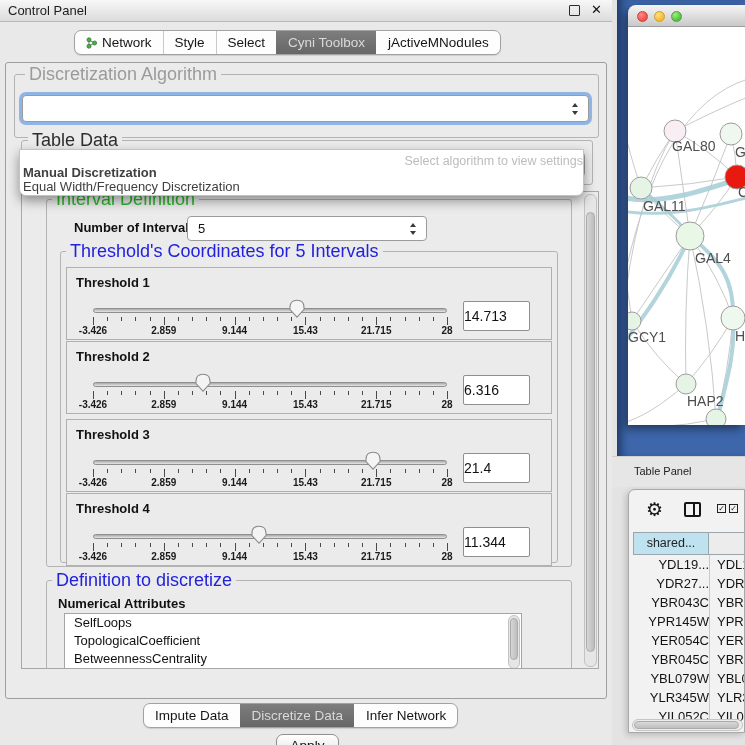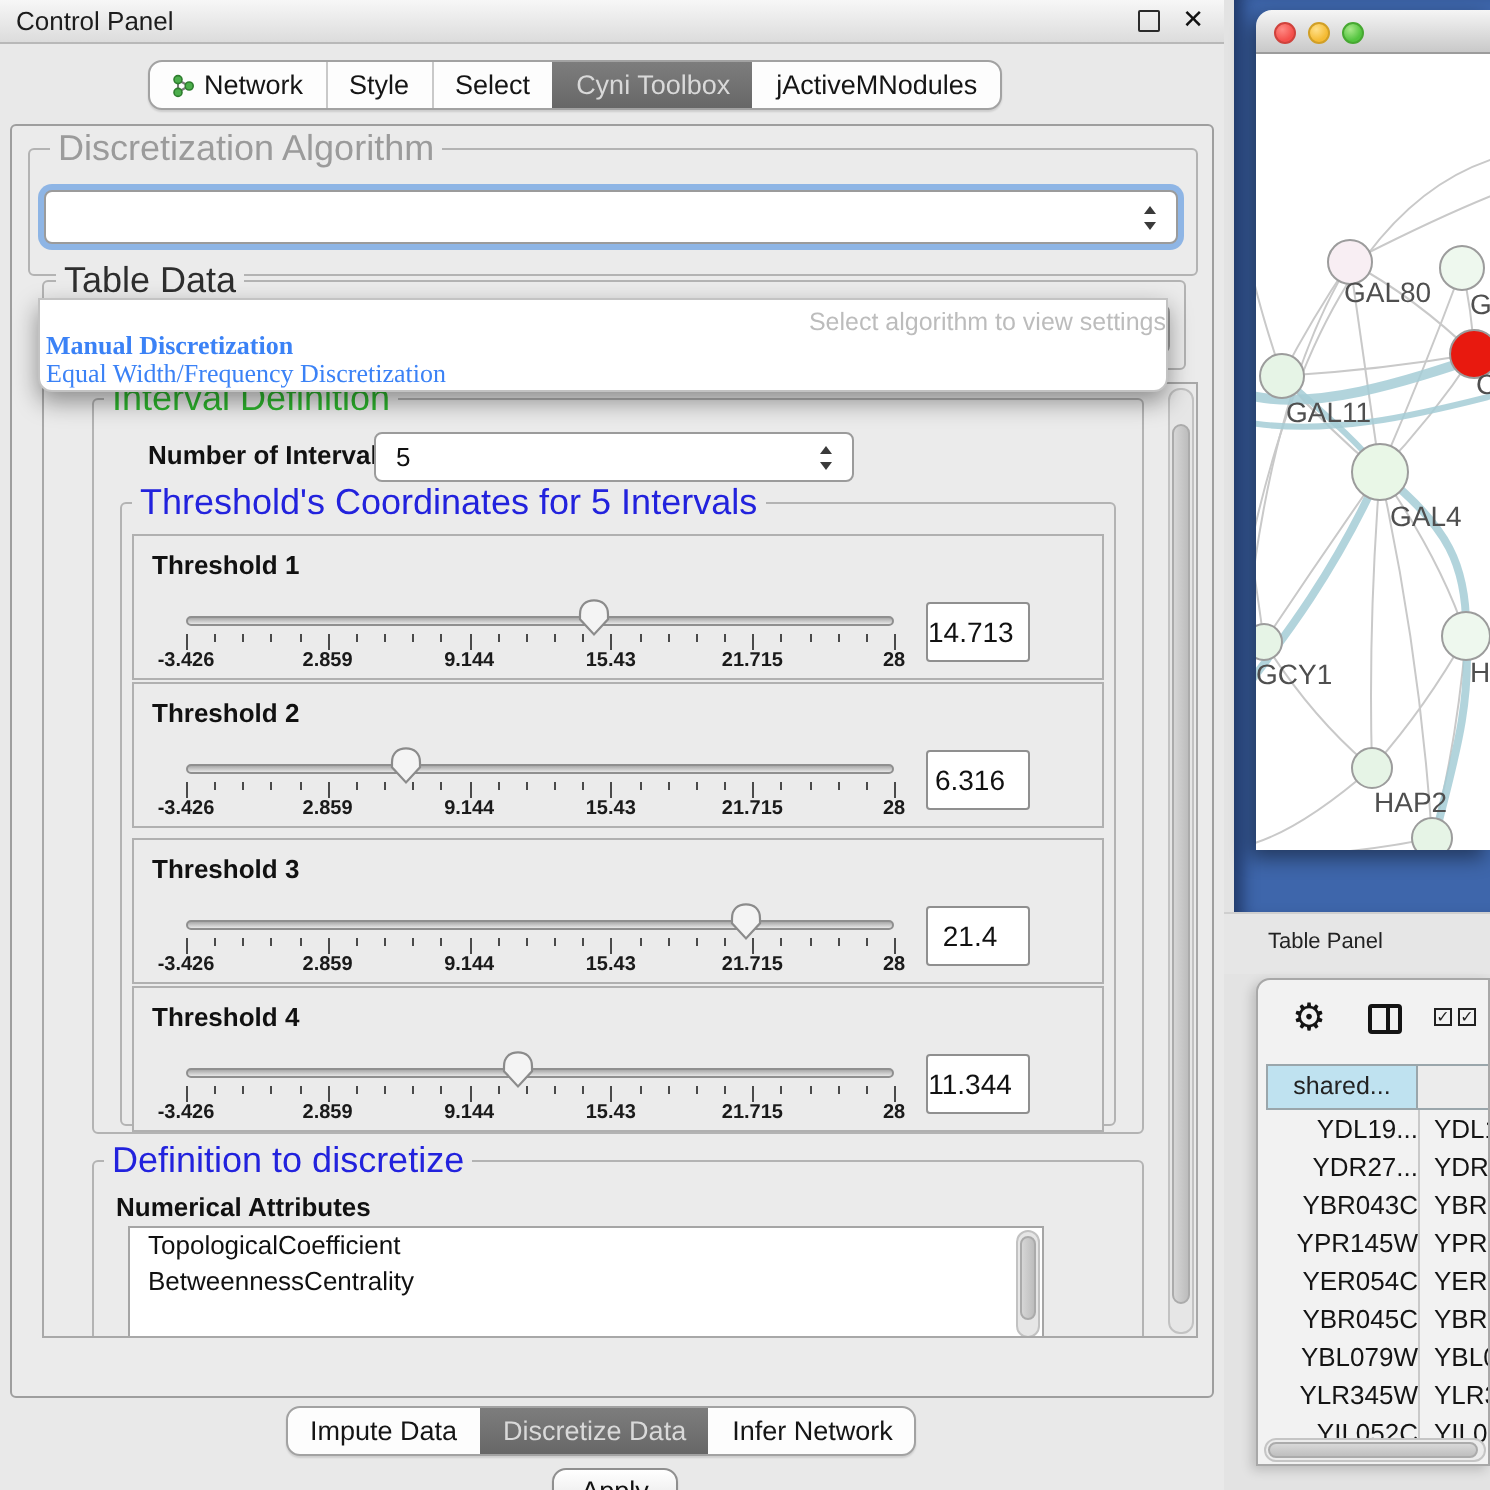"Manual Discretization" .popup .opt { color: #3b82f6 -> #404040; font-family: Liberation Serif, serif -> none }
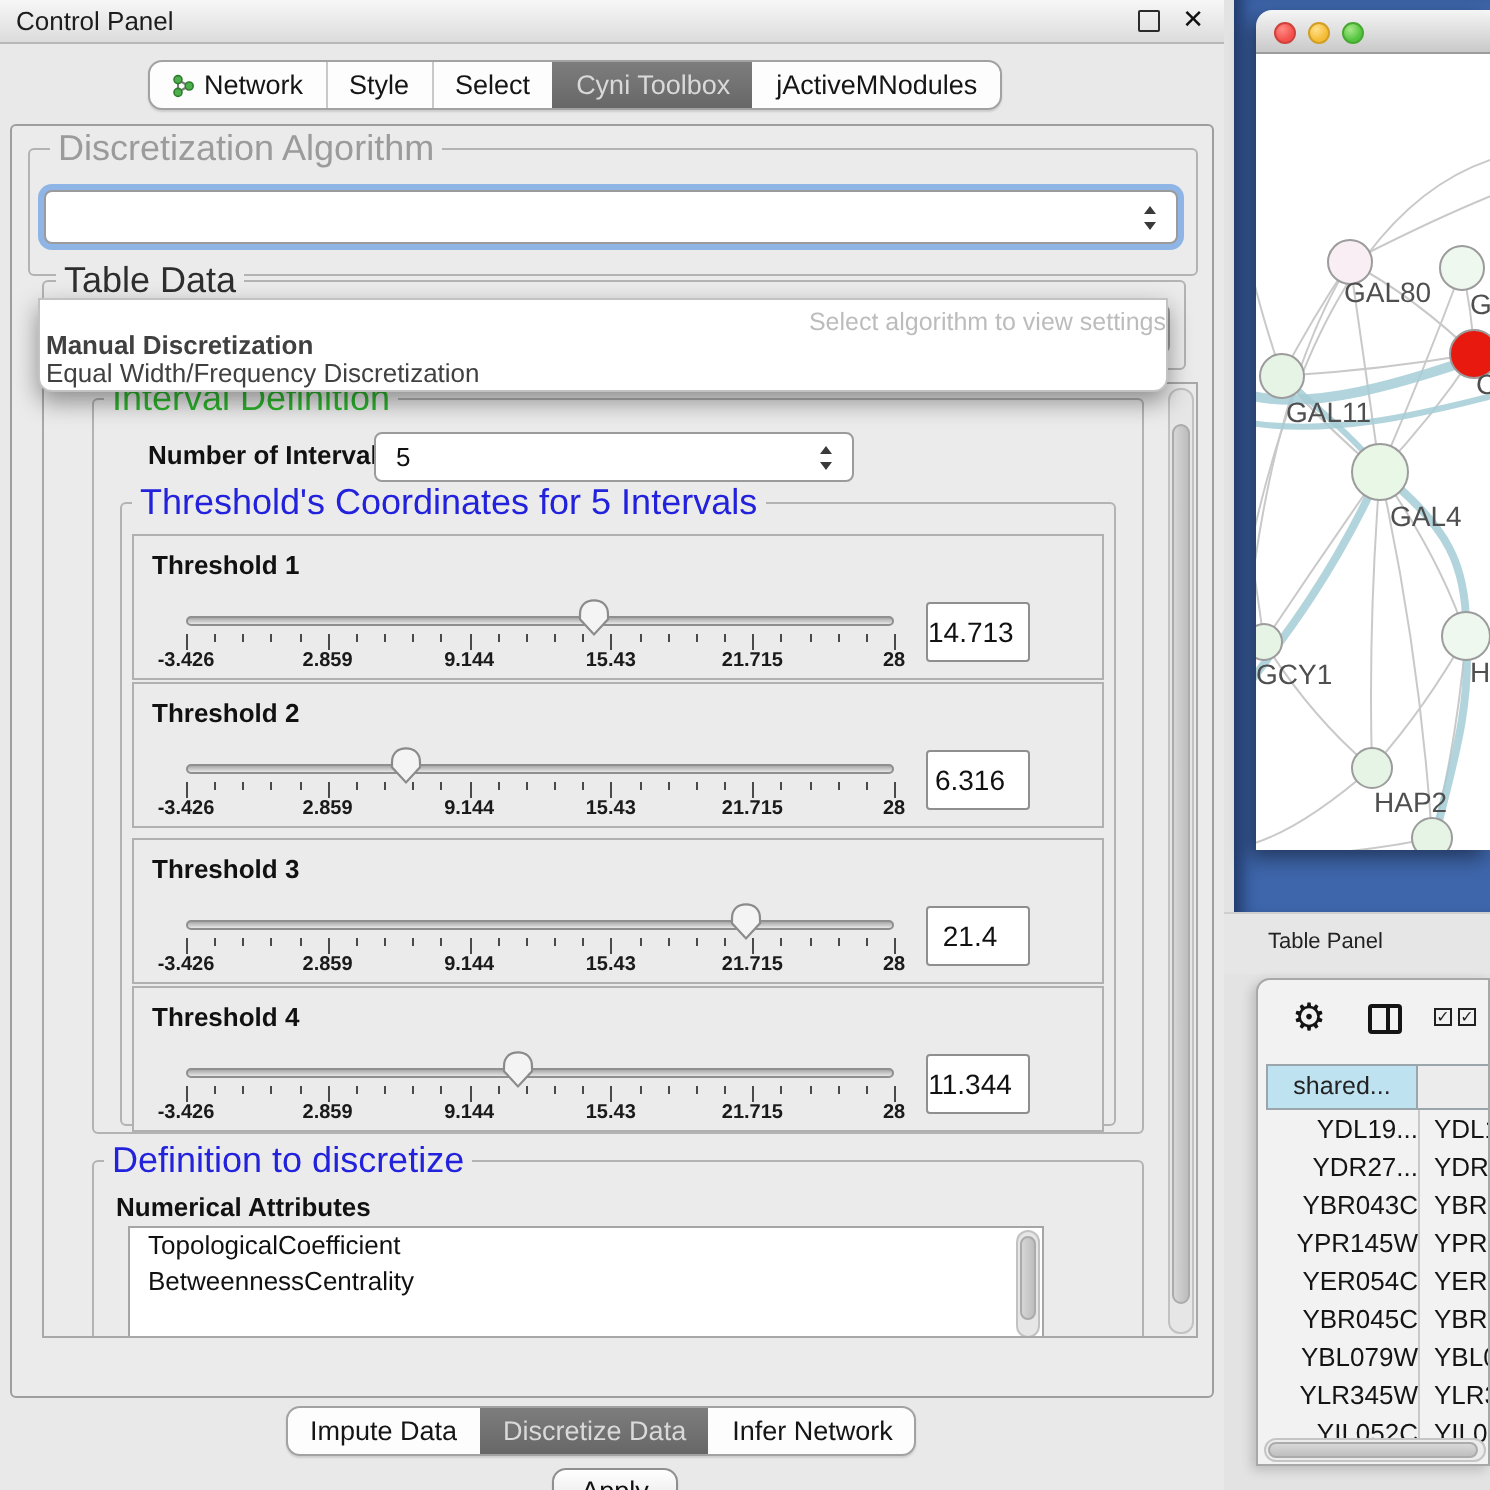"14.713" .thr-value { text-align: center -> left; width: 52px -> 67px }
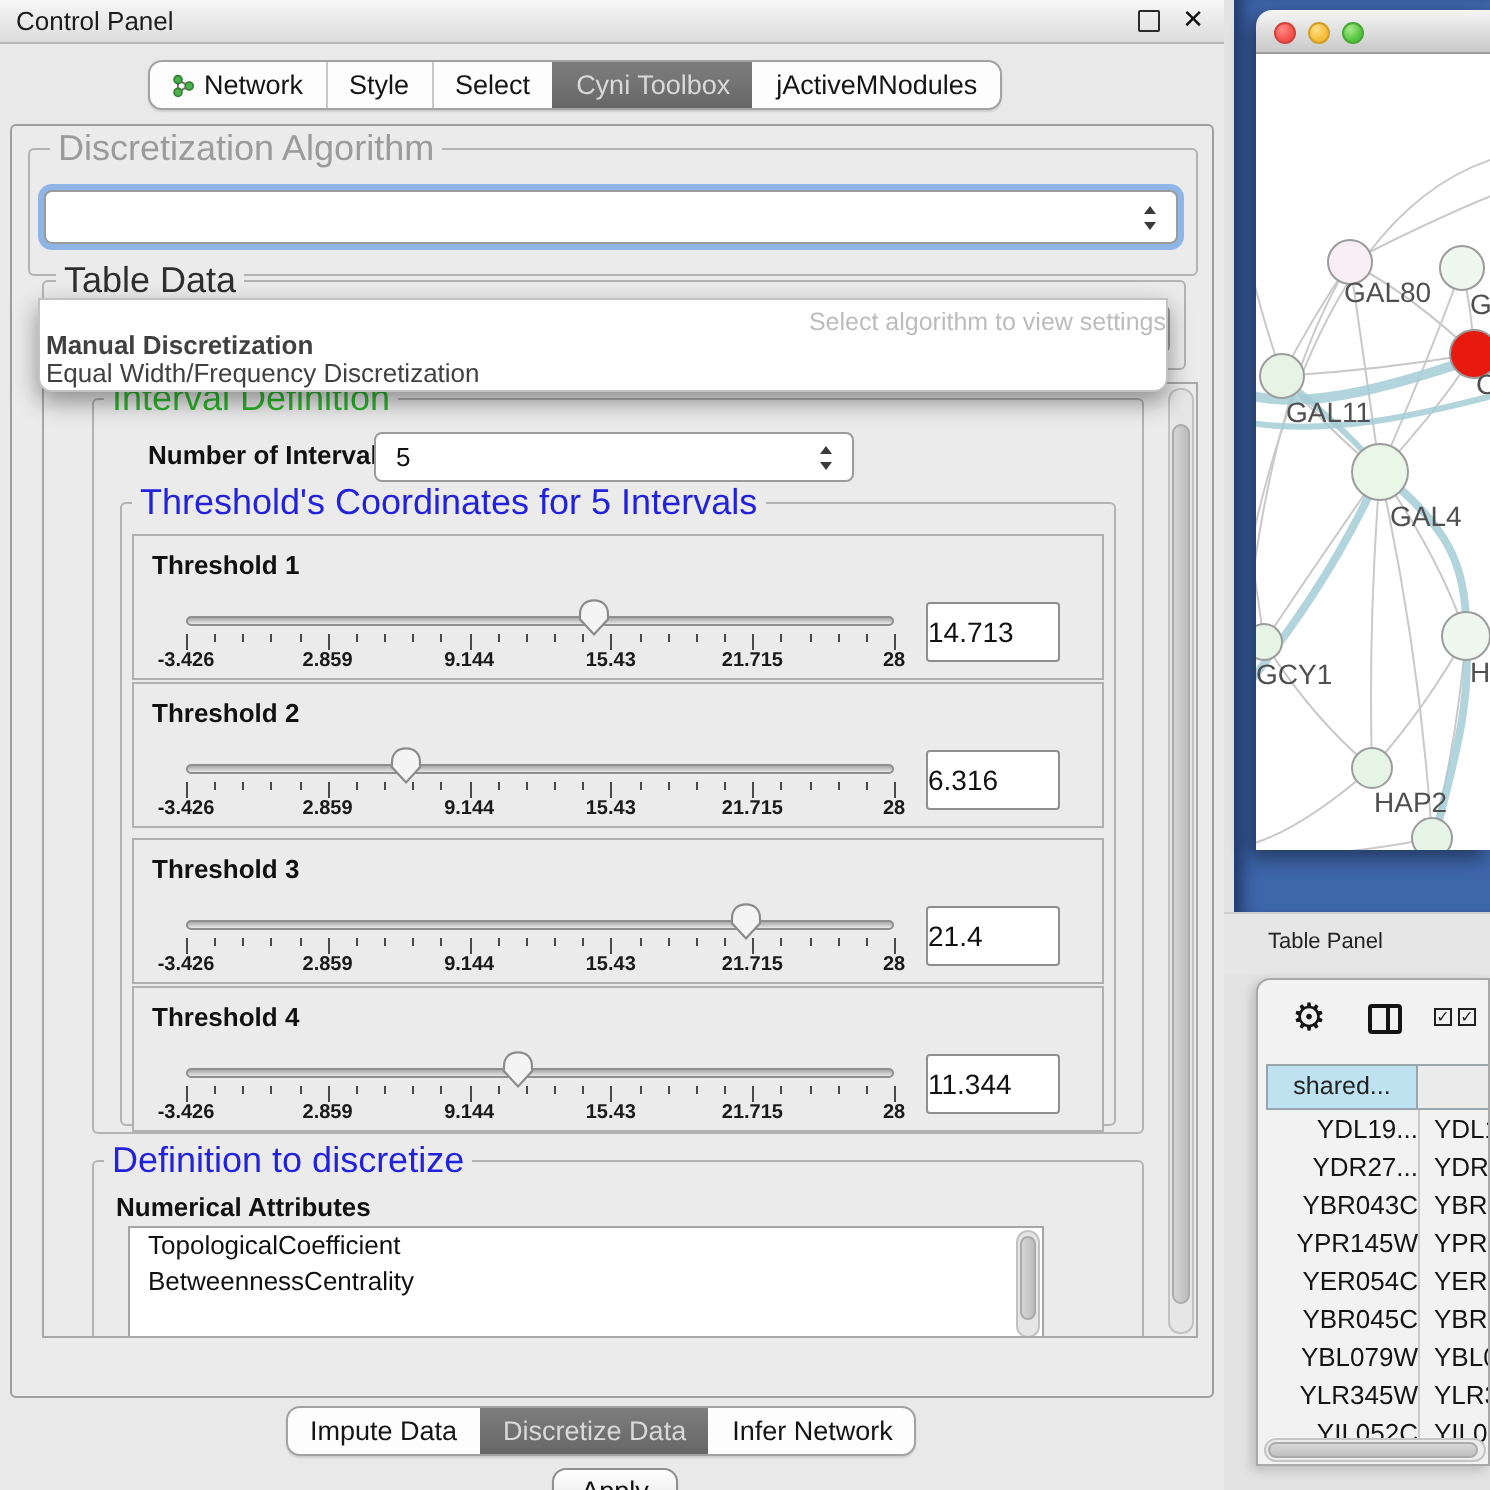"SelfLoops" div.item { html: none -> <div>SelfLoops</div> }
